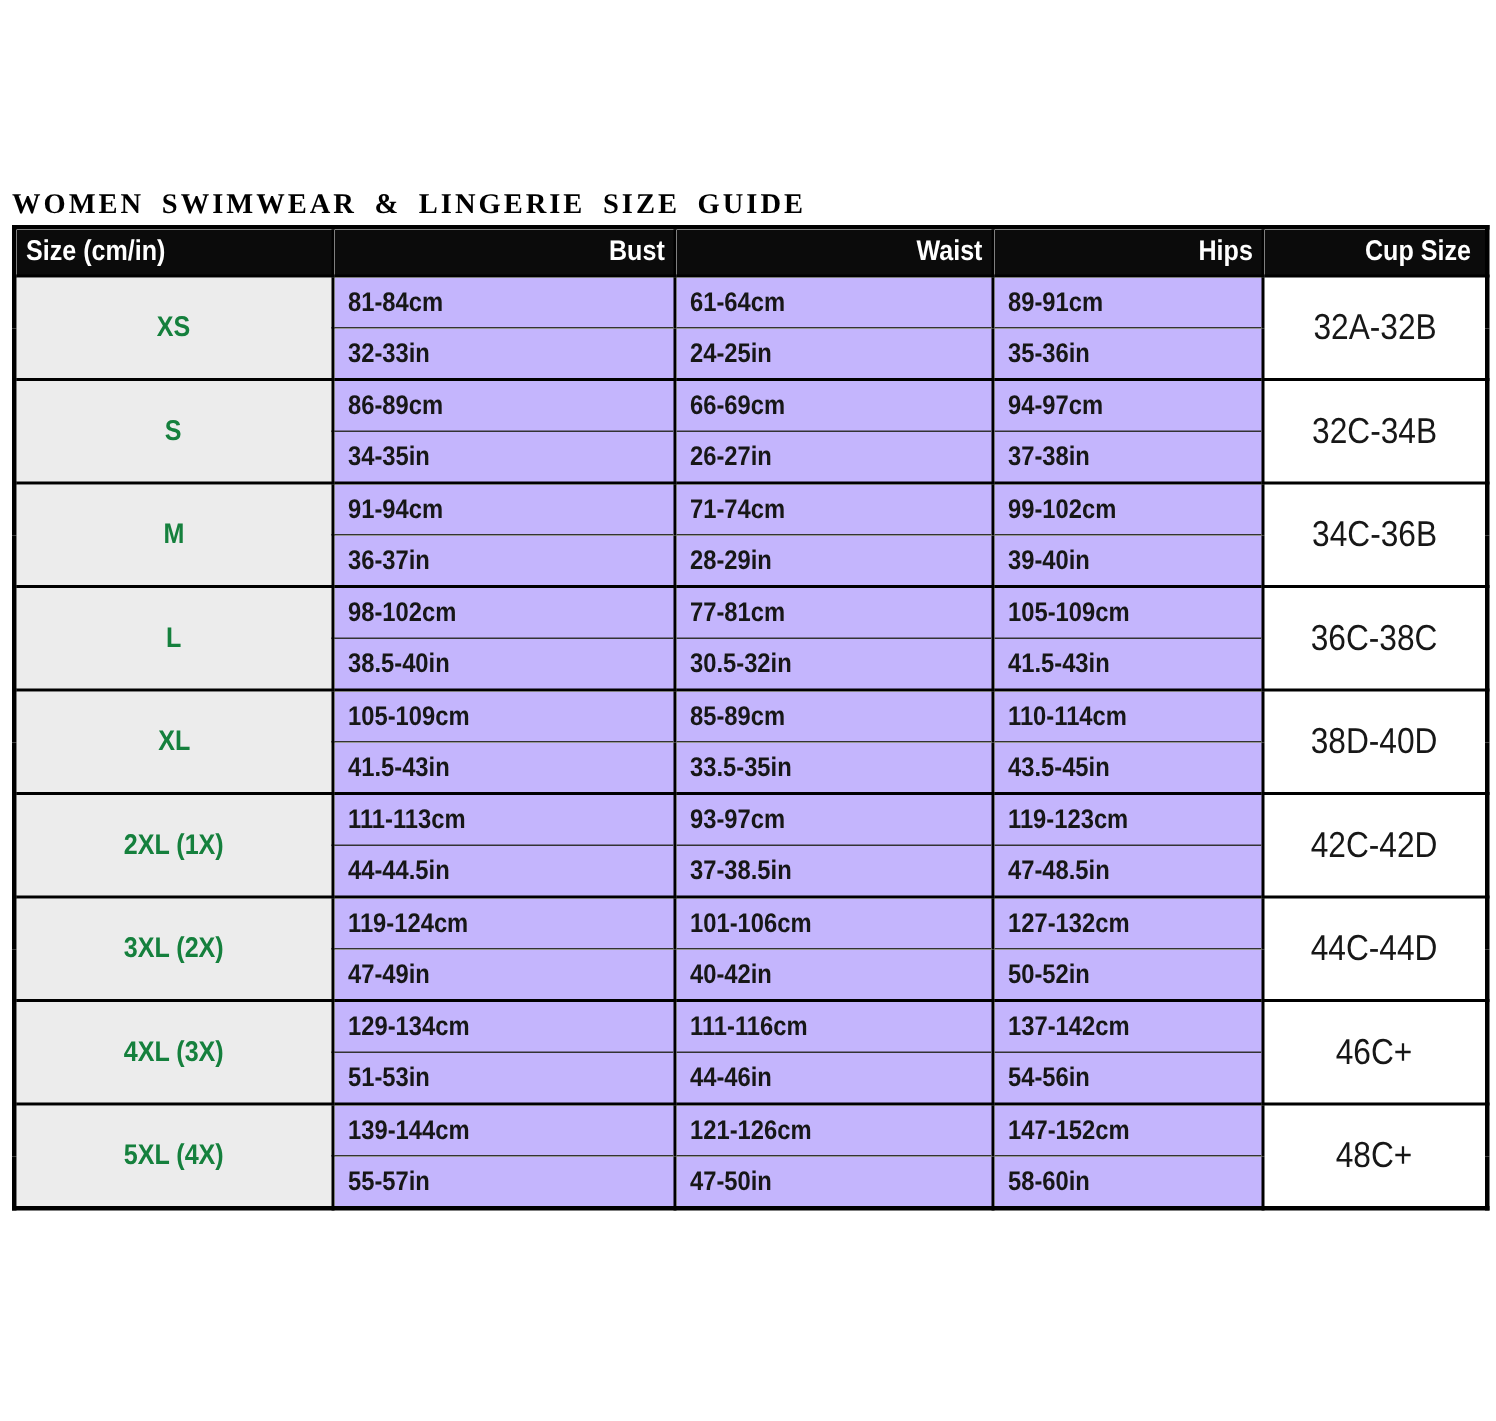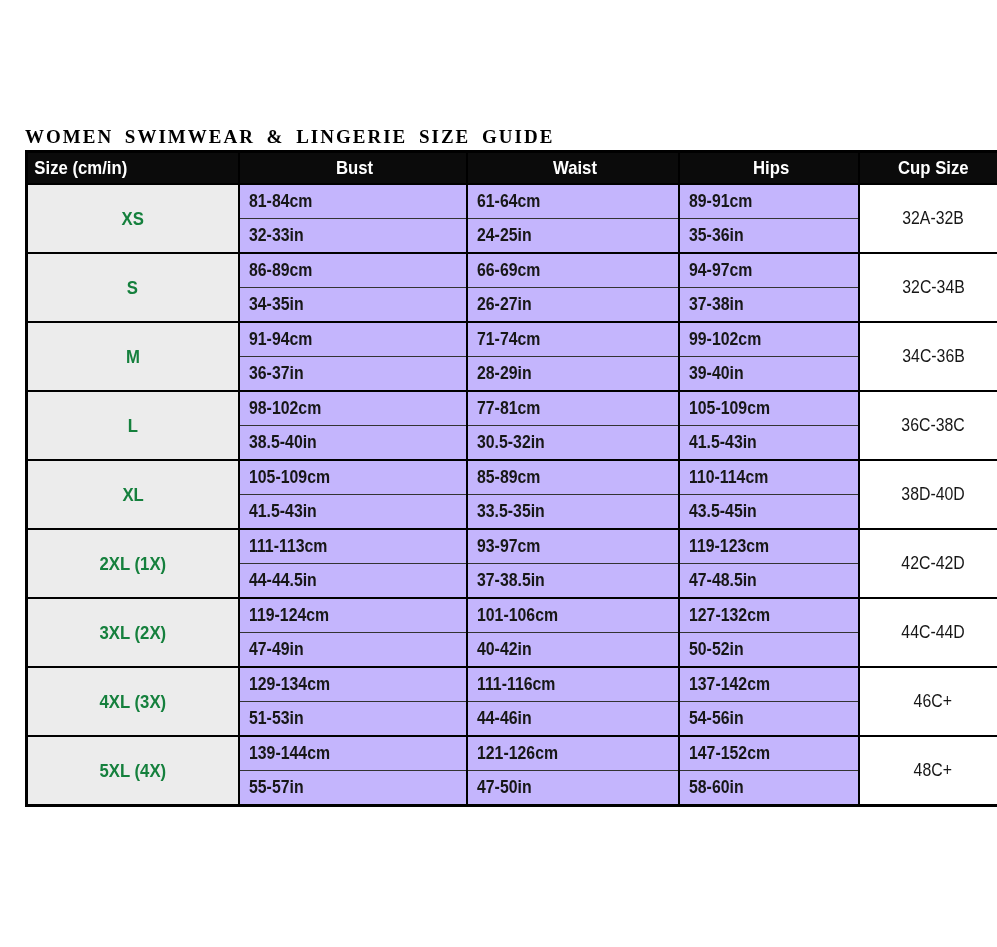"WOMEN SWIMWEAR & LINGERIE SIZE" .page { padding-left: 17px -> none }
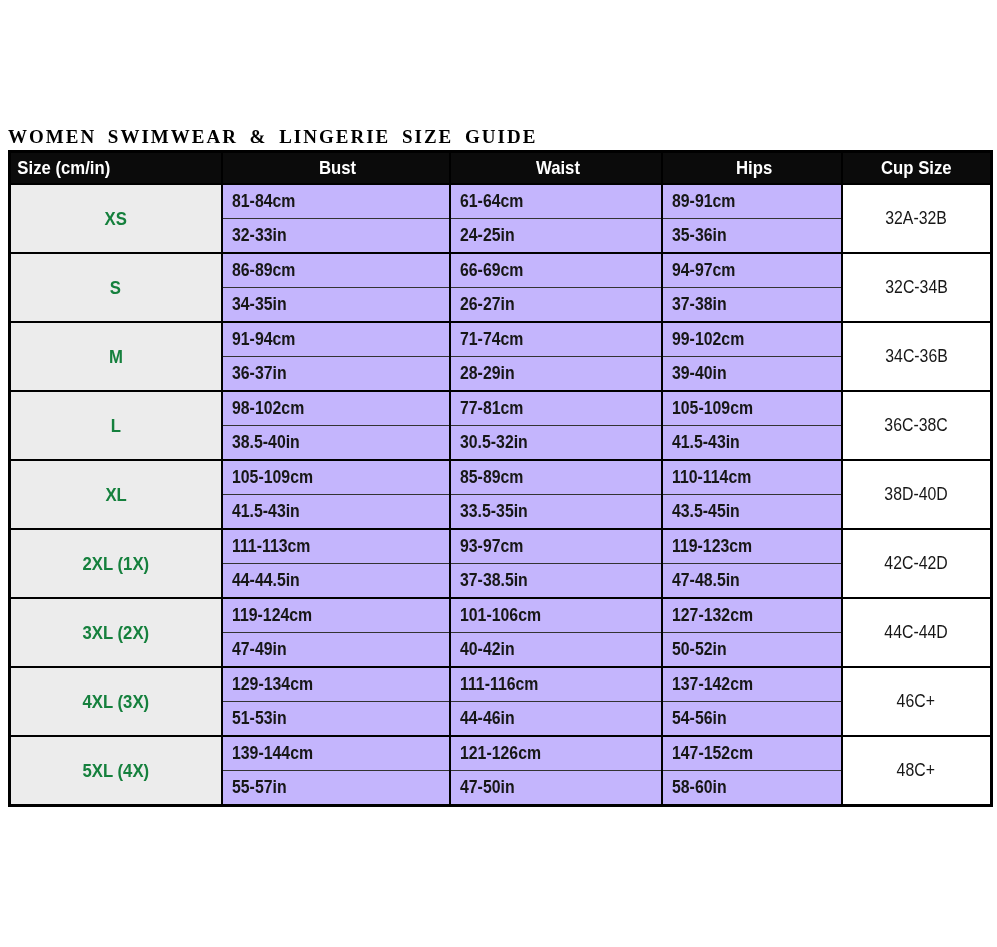"Bust" thead th { text-align: center -> right }
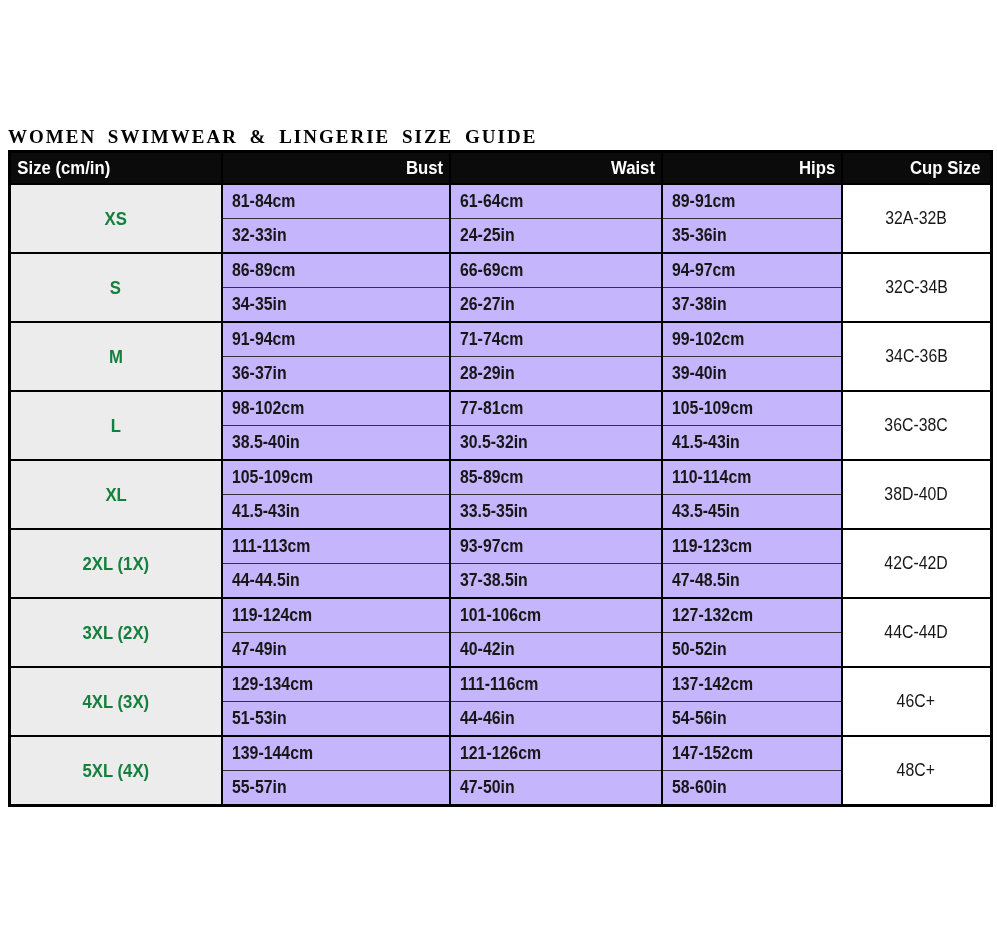"32A-32B" td.cup-cell { font-size: 18px -> 24px }
